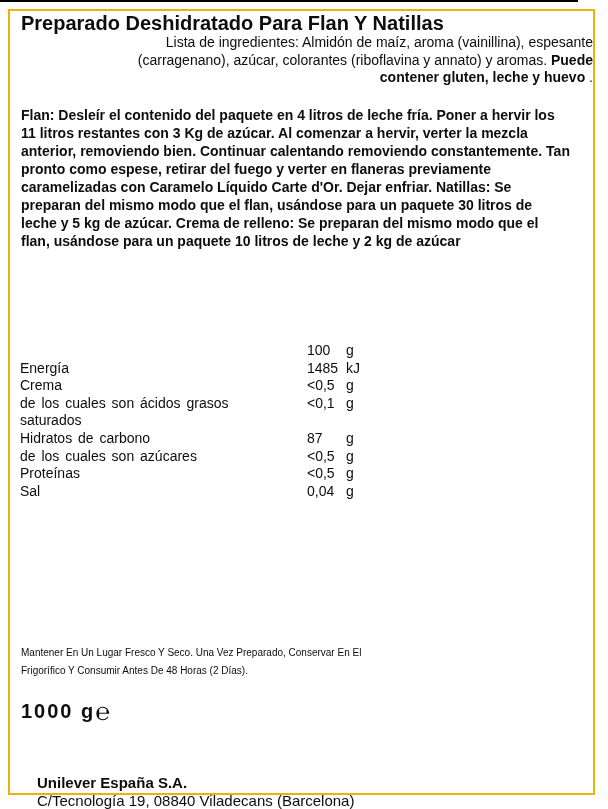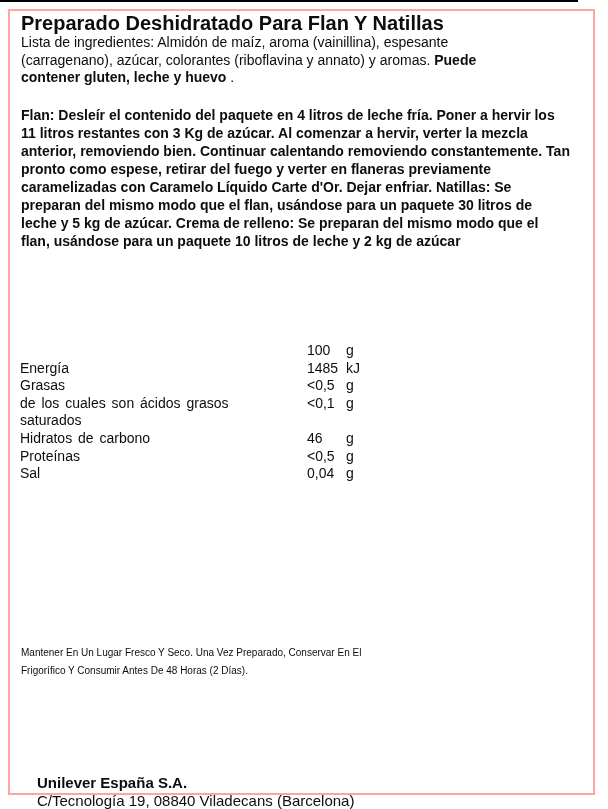"Preparado Deshidratado Para Flan Y" .label-box { border: 2px solid #fca5a5 -> 2px solid #eab308 }
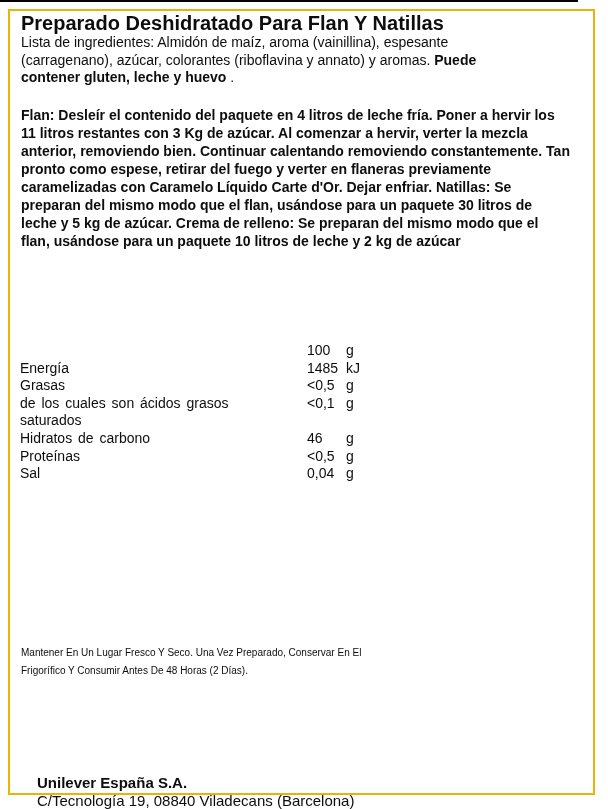"Lista de ingredientes: Almidón de" .ingredients { text-align: none -> right }
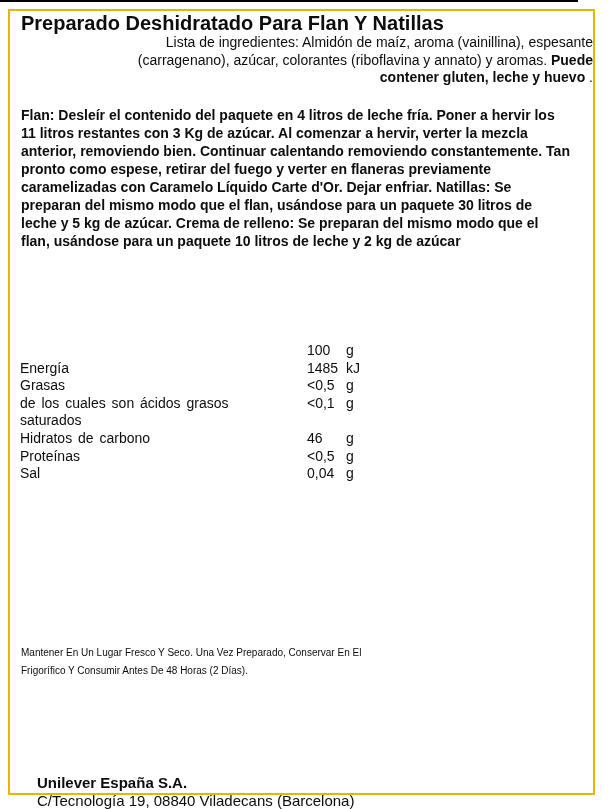"Grasas" td.lbl { text: Grasas -> Crema }
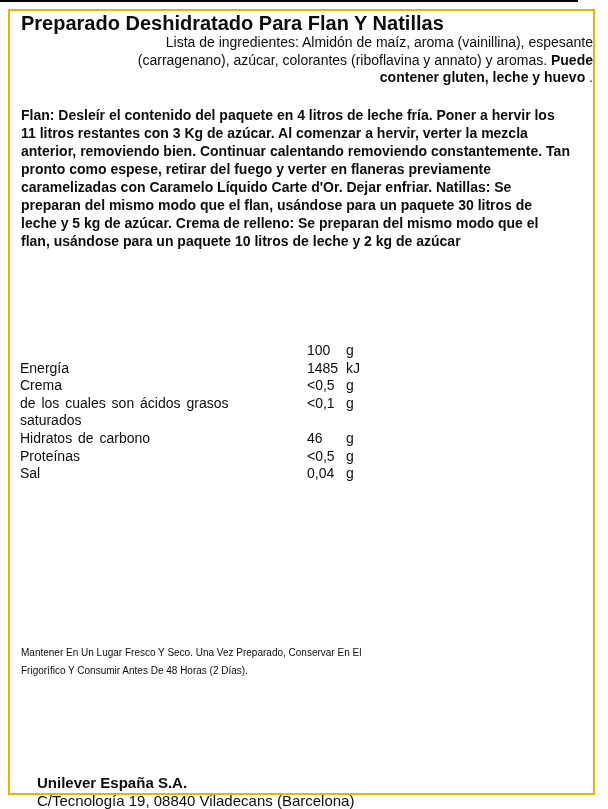"46" td.num { text: 46 -> 87 }
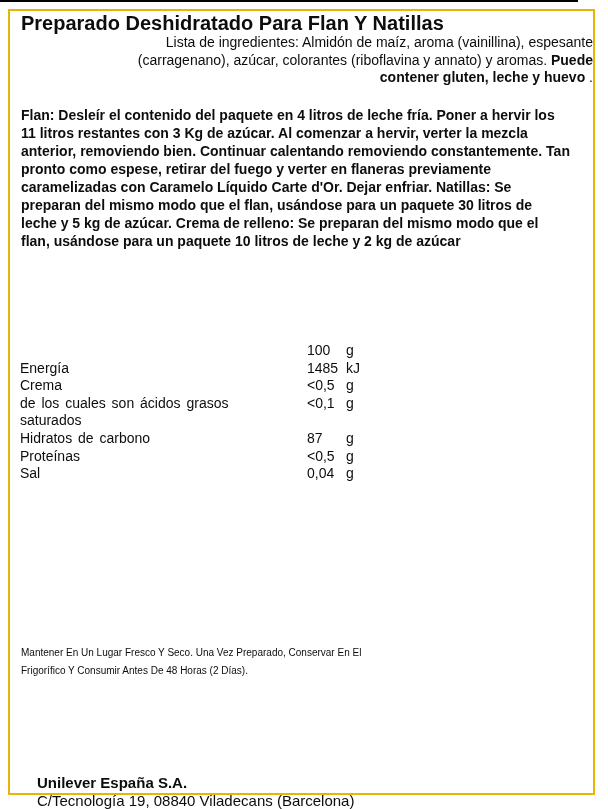"de los cuales son azúcares" tr { html: none -> <tr> <td>de los cuales son azúcares</td> <td>&lt;0,5</td> <td>g</td> </tr> }
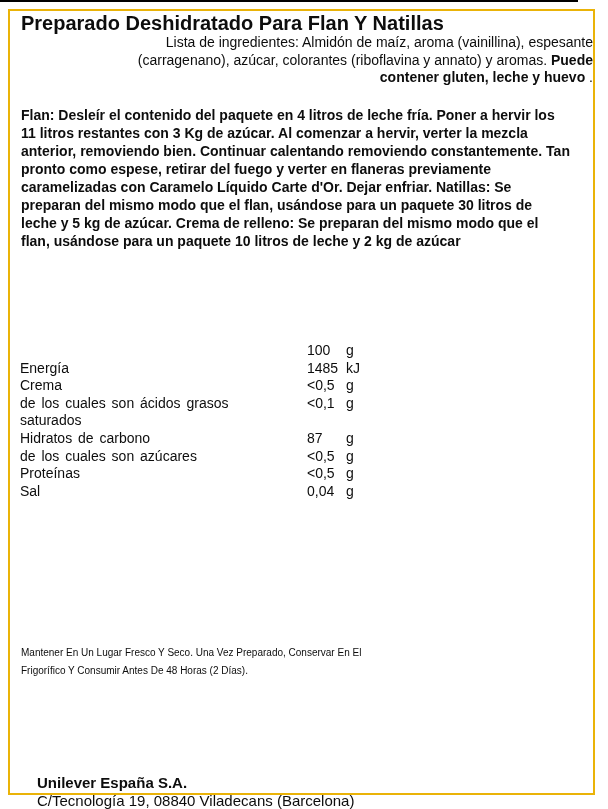"1000 g℮" p.weight { html: none -> <p><b>1000 g</b><span>℮</span></p> }
